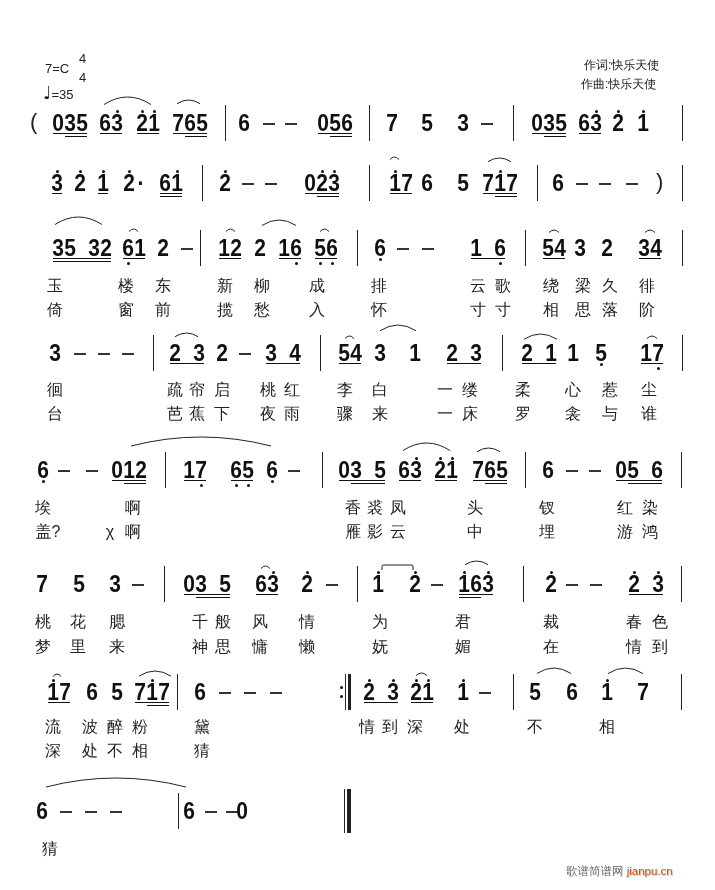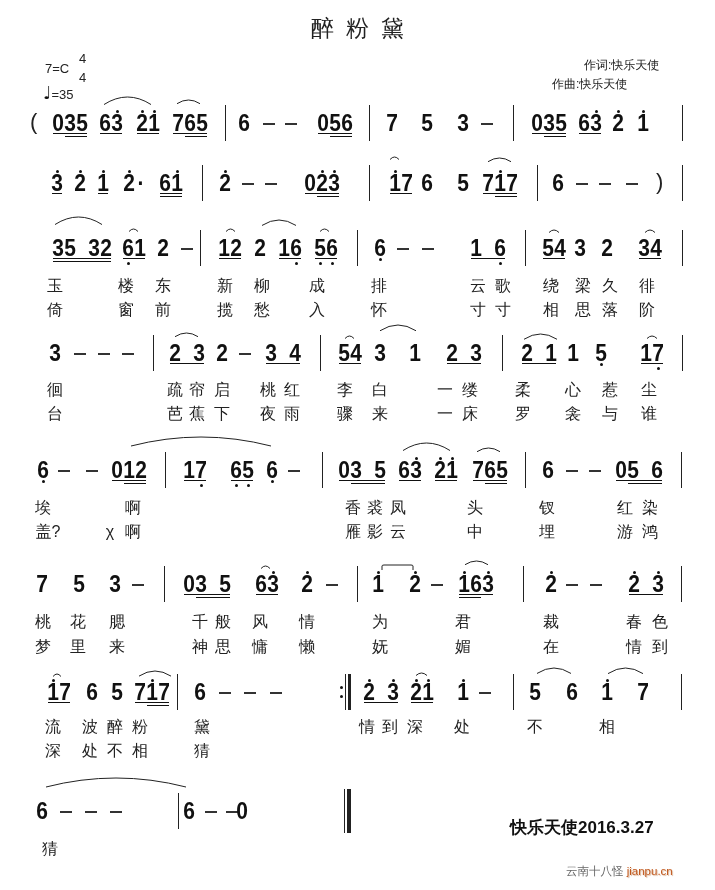"醉粉黛" div.abs { html: <div>醉粉黛</div> -> none }
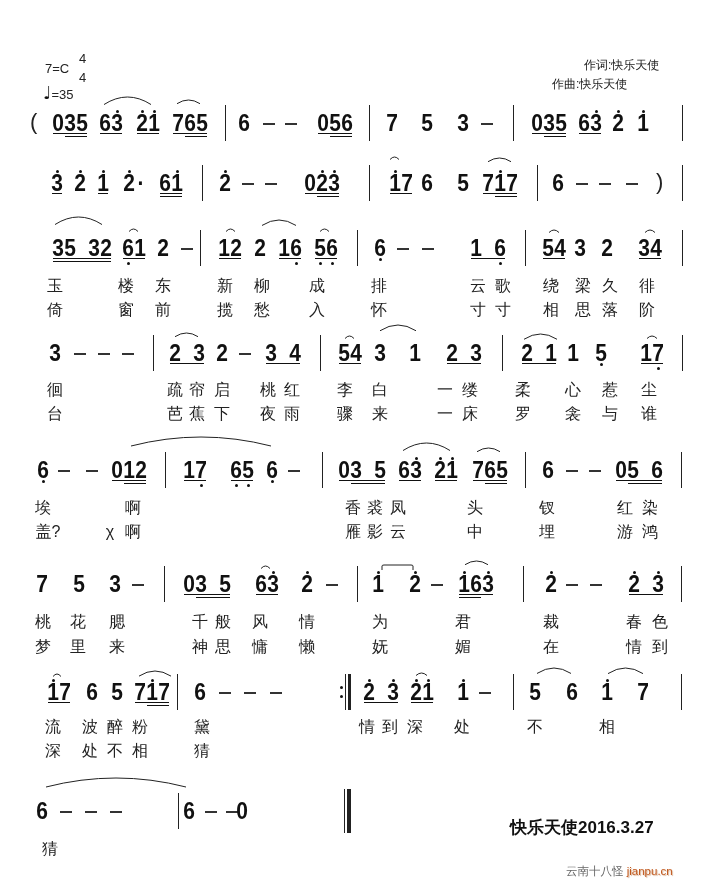"作曲:快乐天使" div.abs { left: 552px -> 581px }
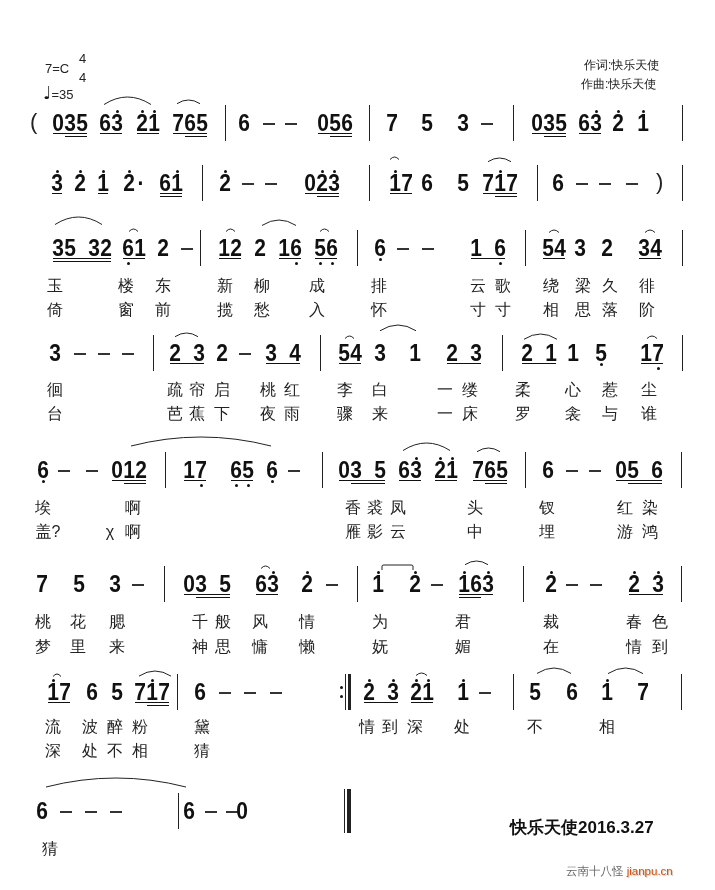"快乐天使2016.3.27" div.abs { html: <div>快乐天使2016.3.27</div> -> none }
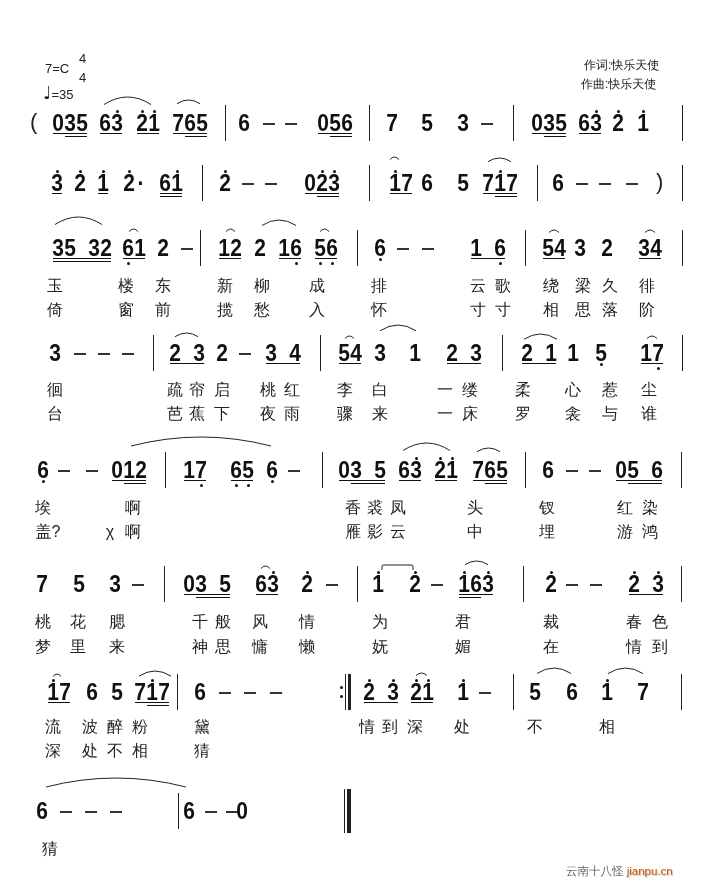"云南十八怪" span { text: 云南十八怪 -> 歌谱简谱网 }
